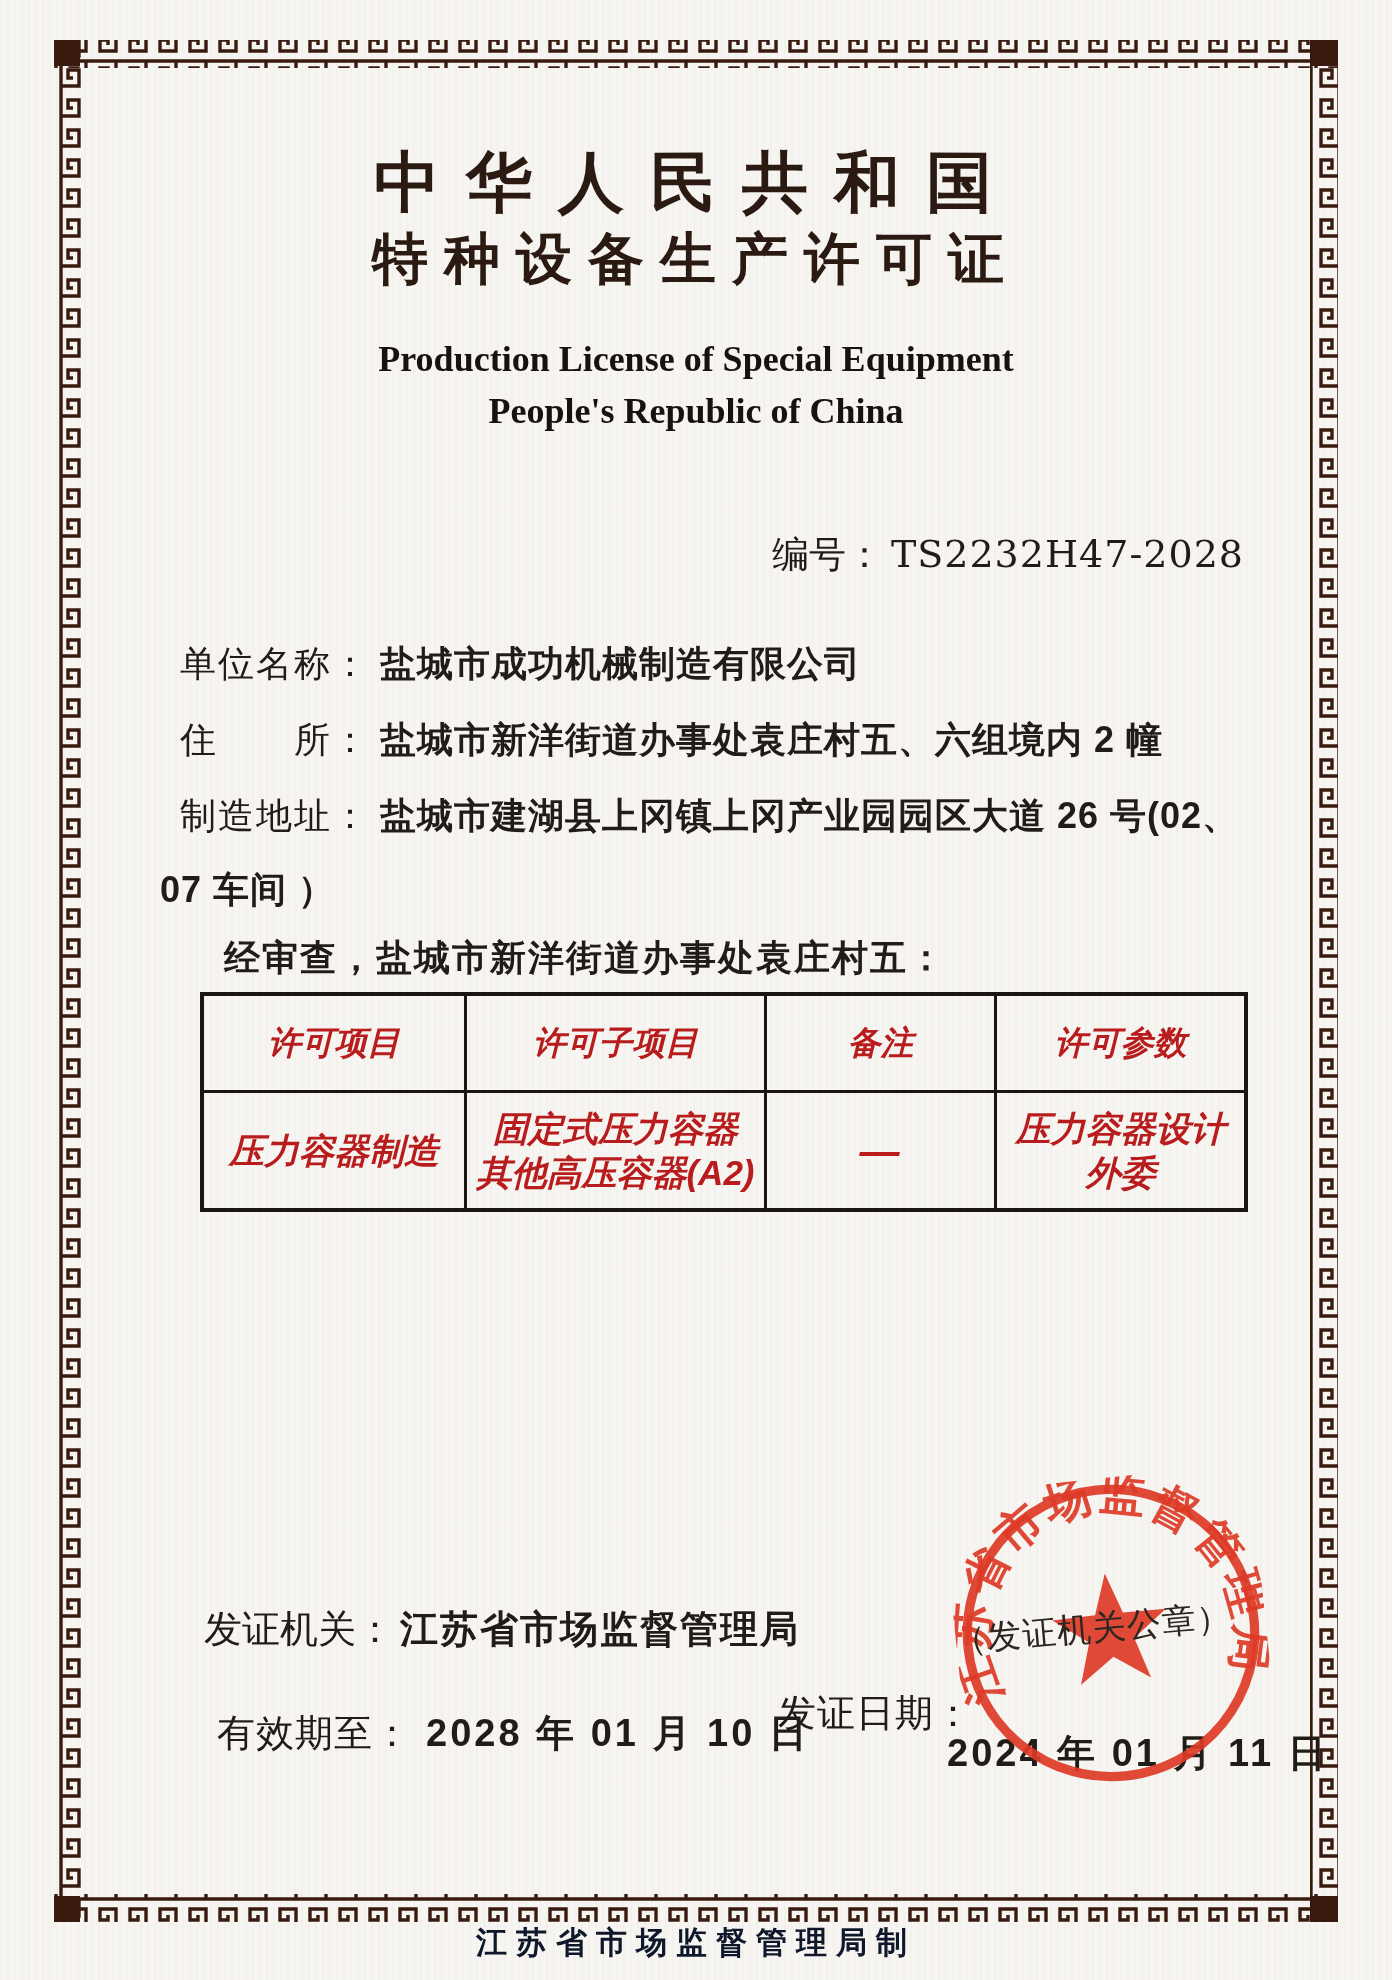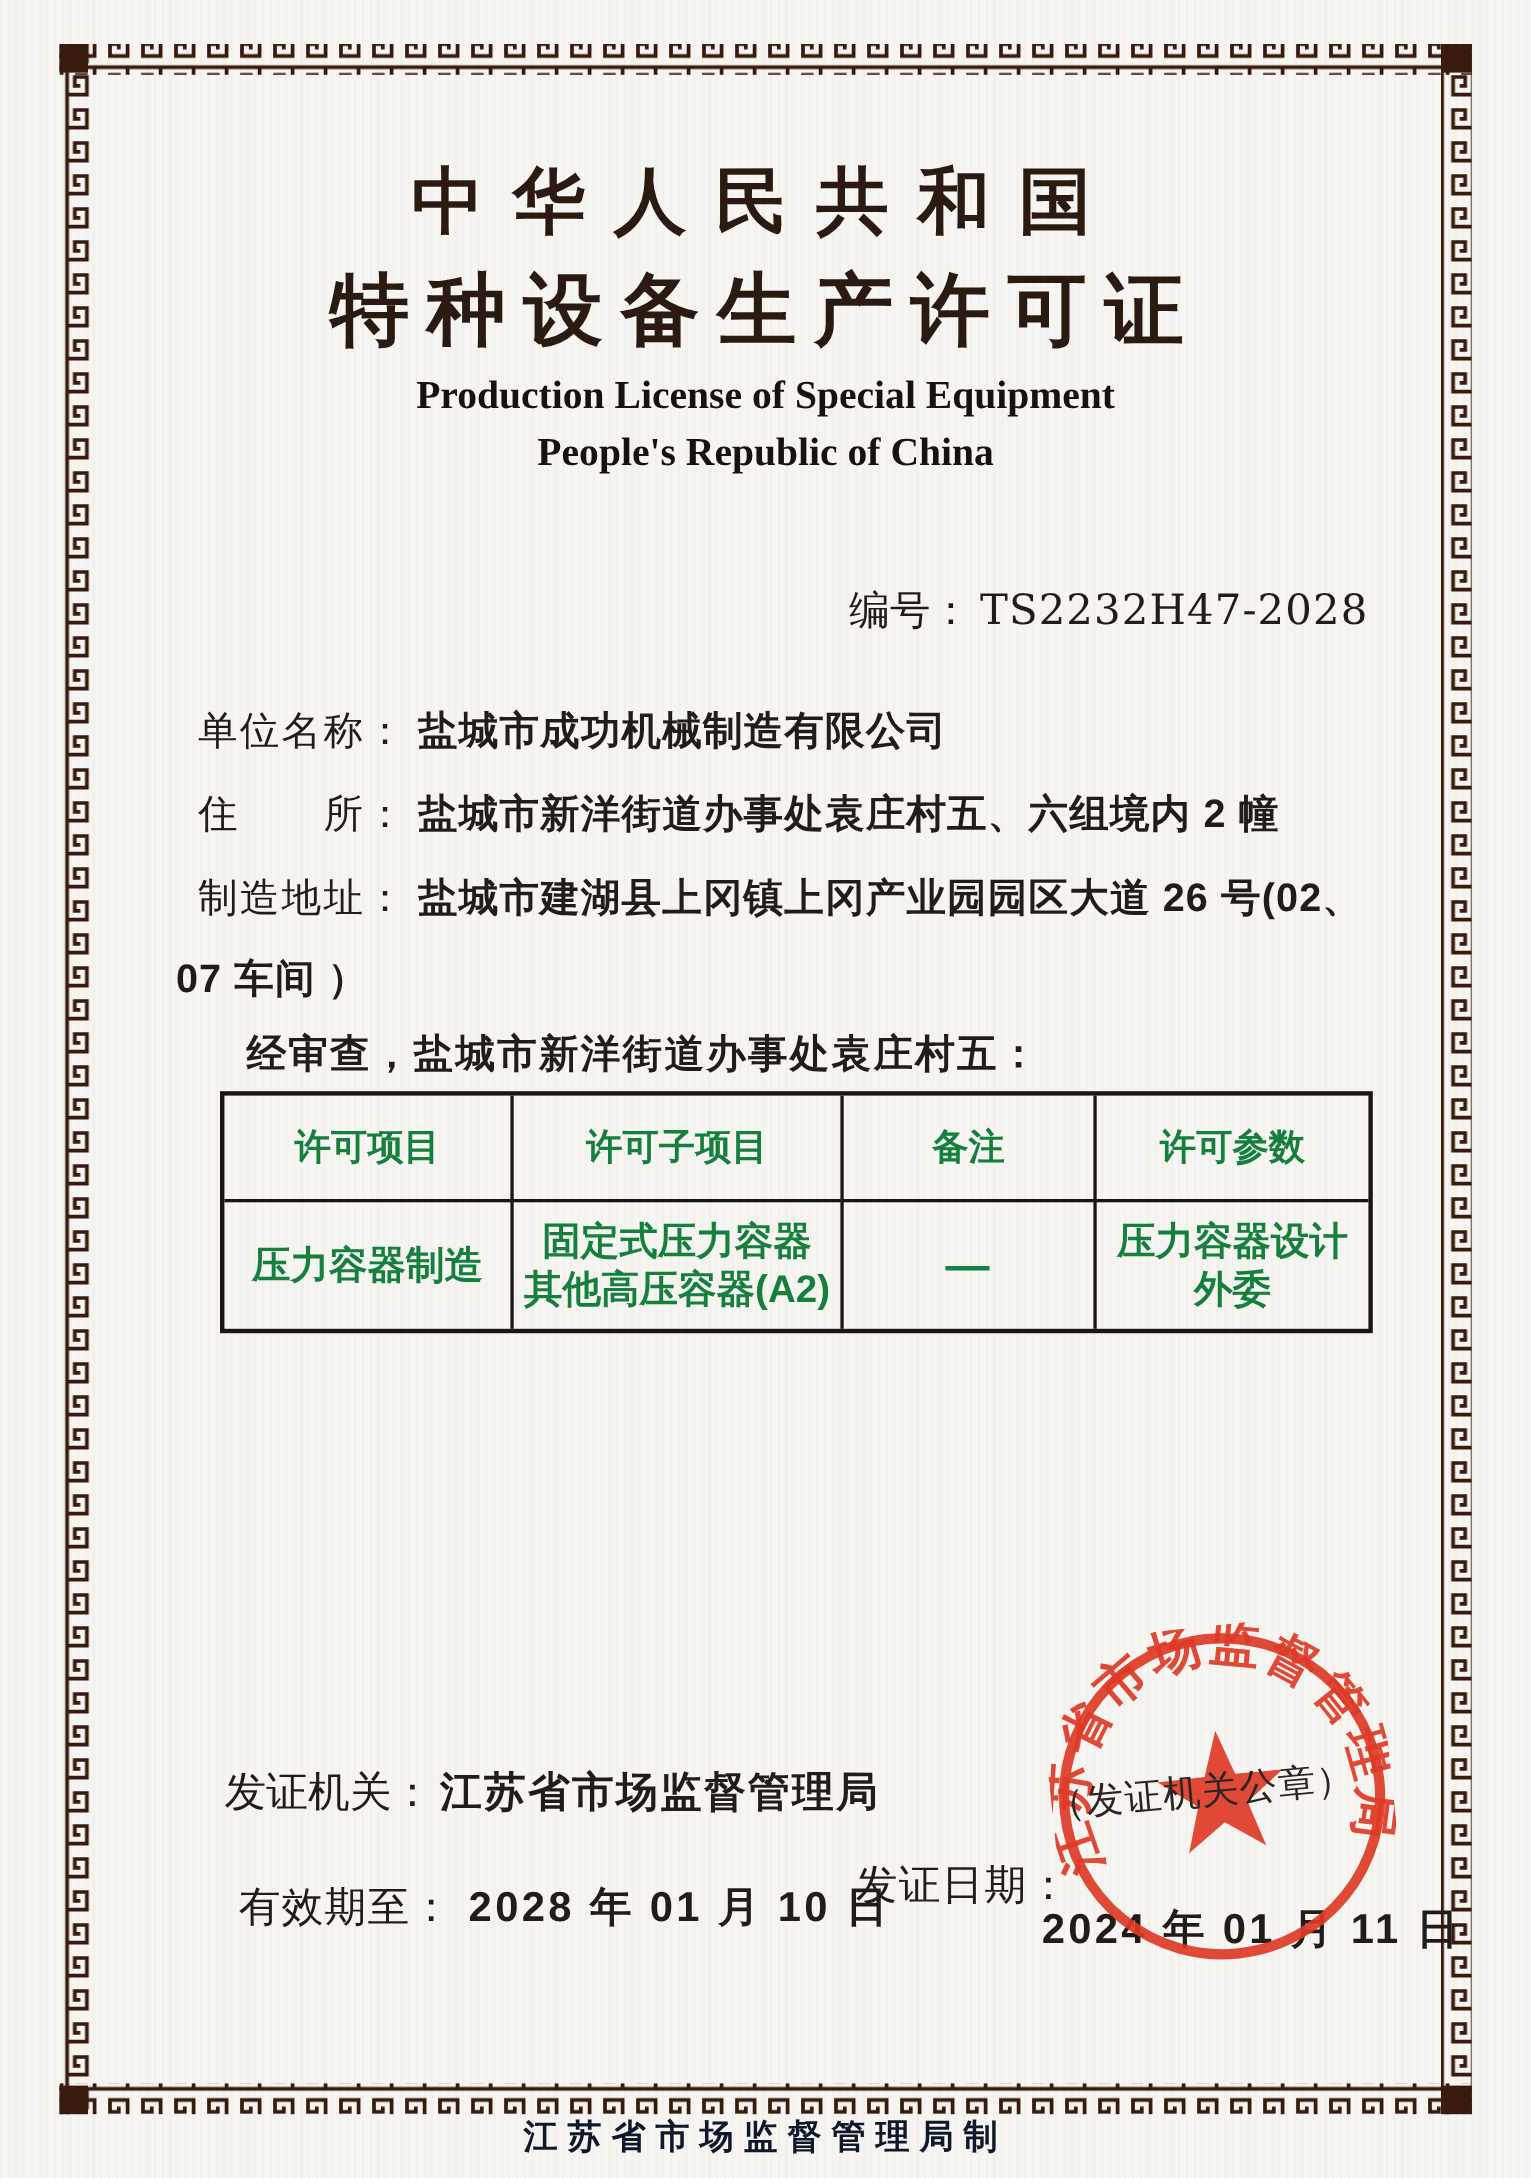"特种设备生产许可证" .t2 { font-size: 72px -> 56px; margin-top: 12px -> none }
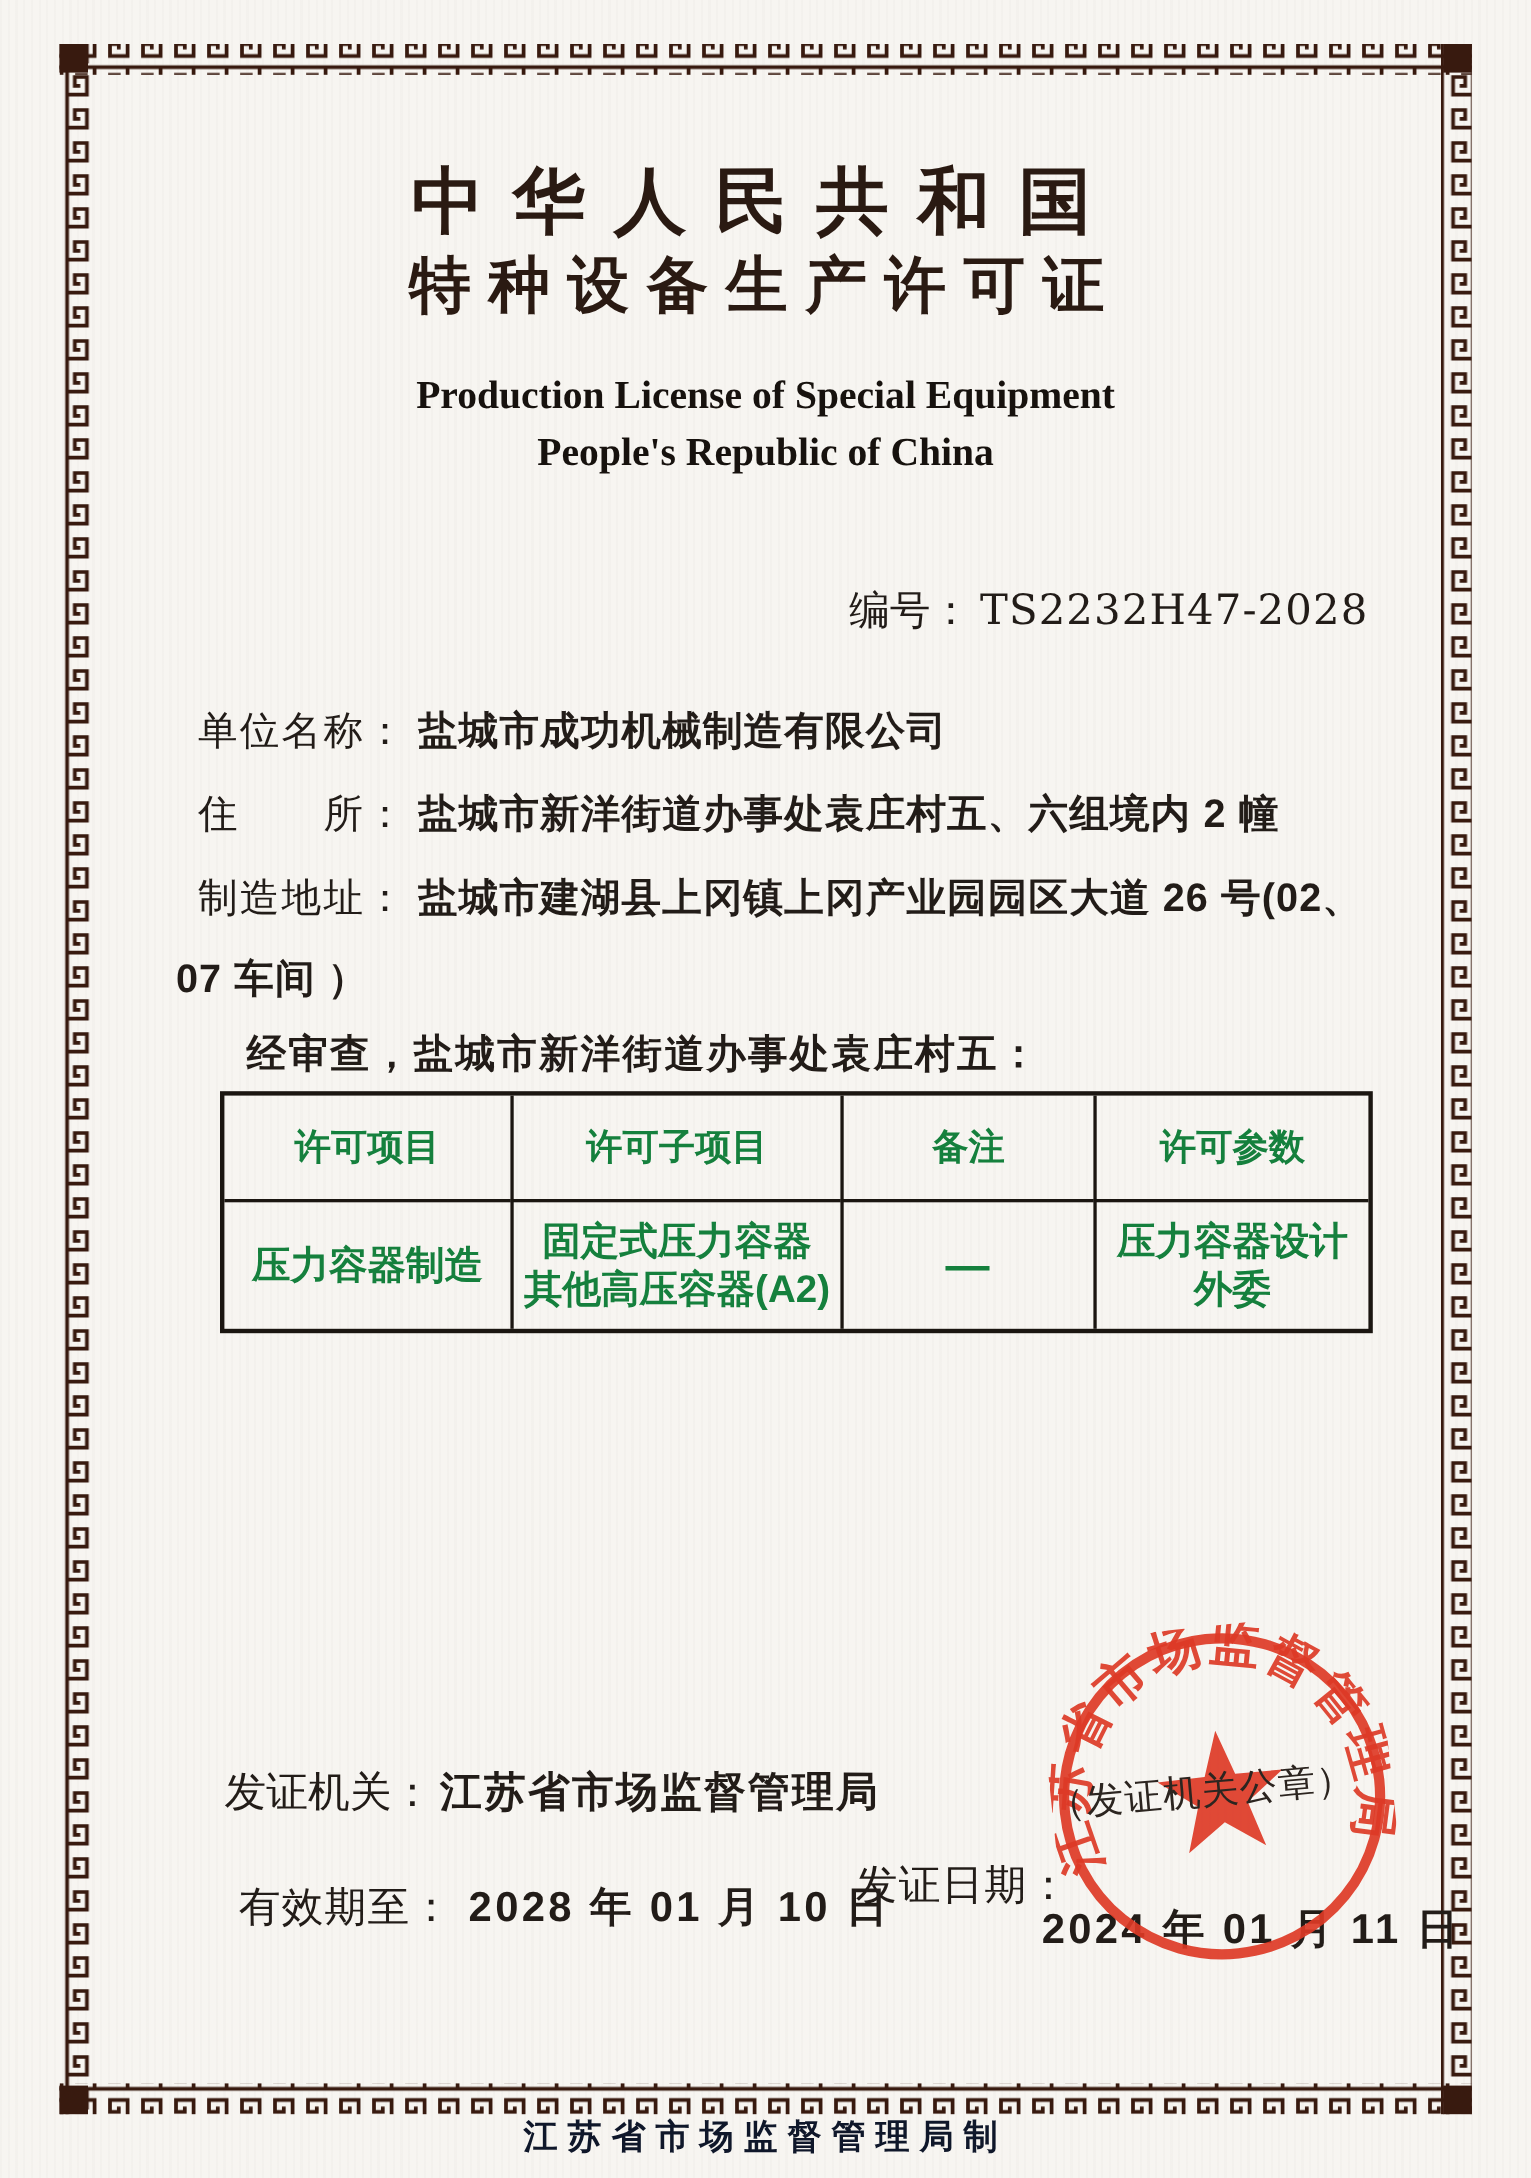"许可项目" .cell { color: #15803d -> #b91c1c; font-style: none -> italic }
